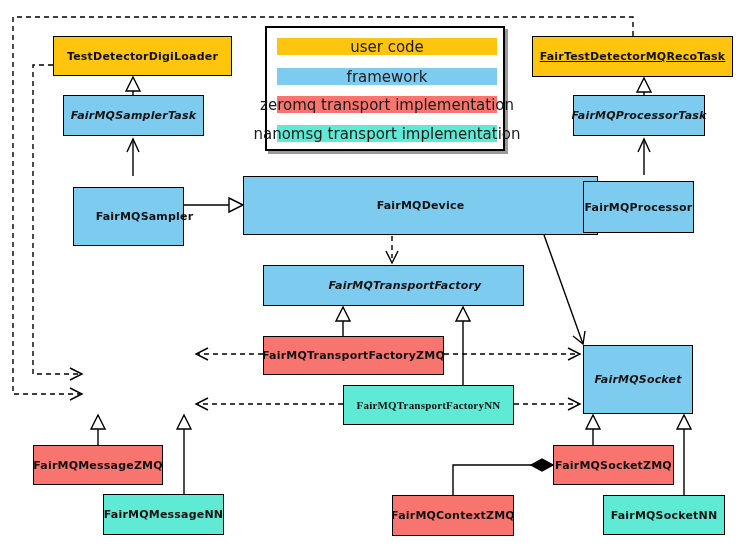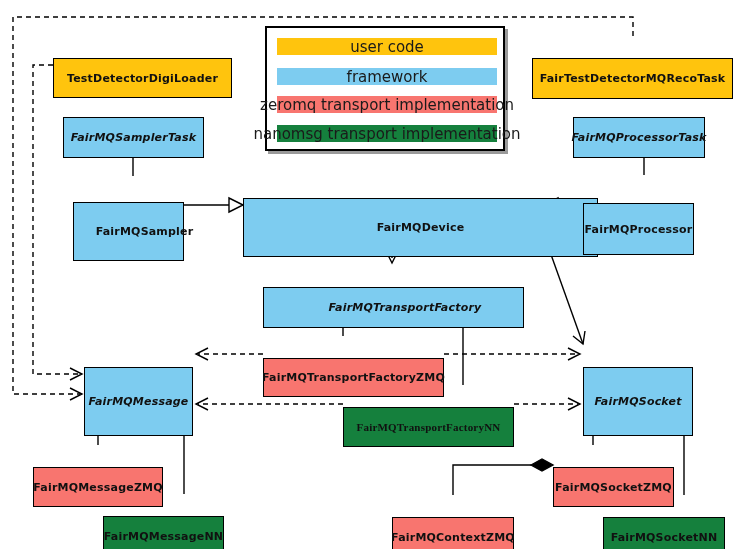"TestDetectorDigiLoader" .node { margin-top: 22px -> none }
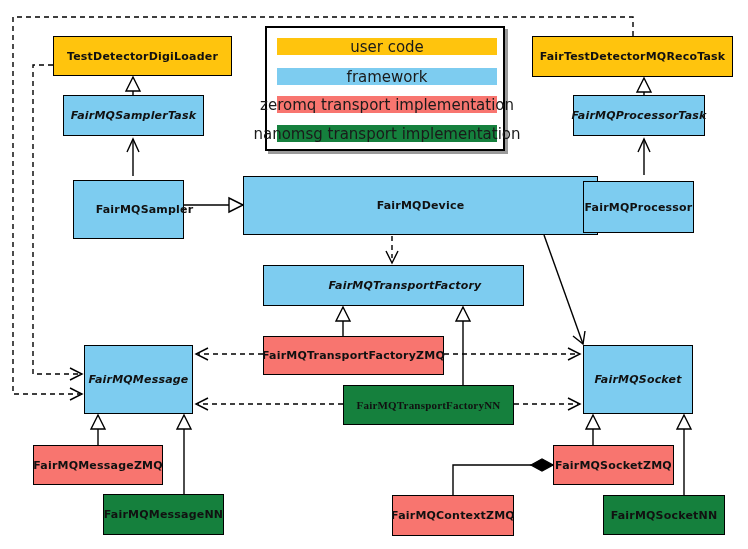"FairTestDetectorMQRecoTask" .n-recoTask { text-decoration: none -> underline }
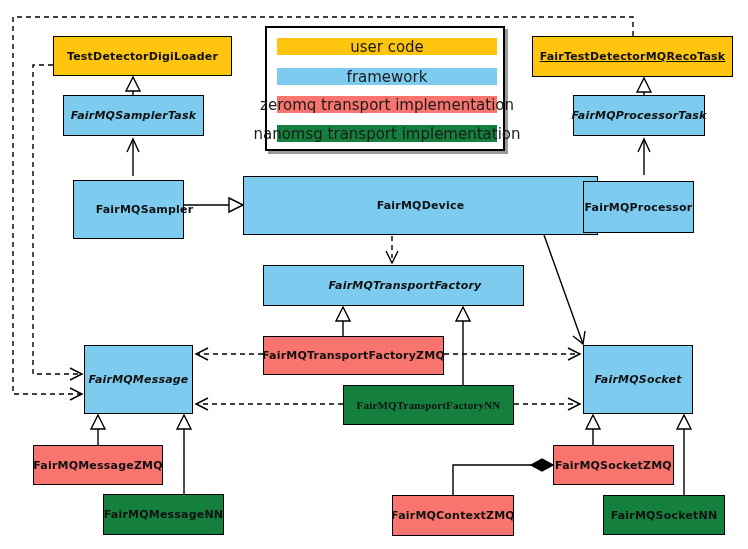"nanomsg transport implementation" .c-nn { background: #15803d -> #5eead4 }
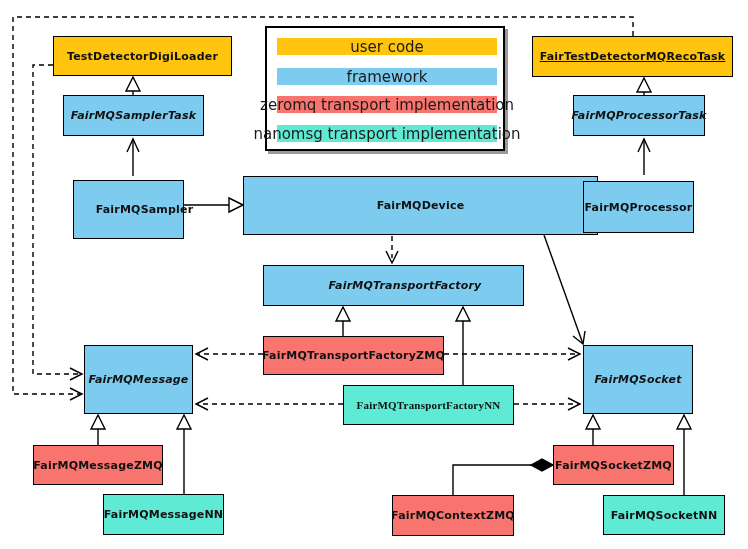"FairMQSampler" .n-sampler { top: 180px -> 187px }
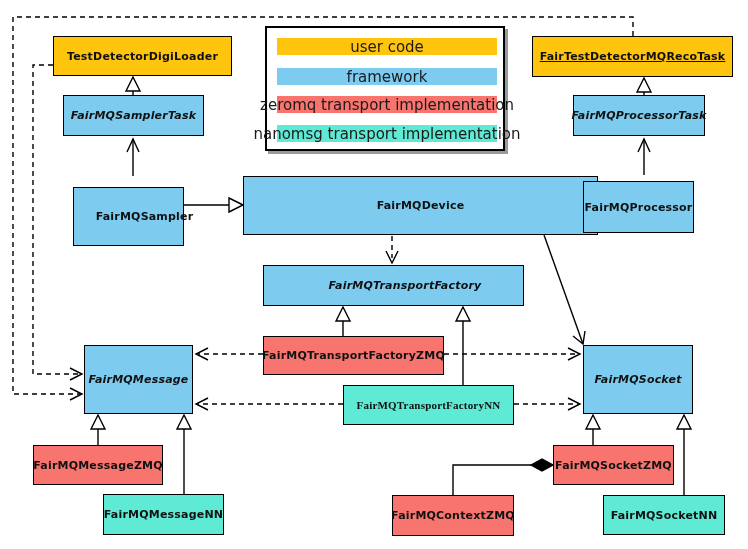"FairMQMessage" div.node { html: <div> <span>FairMQMessage</span> </div> -> none }
